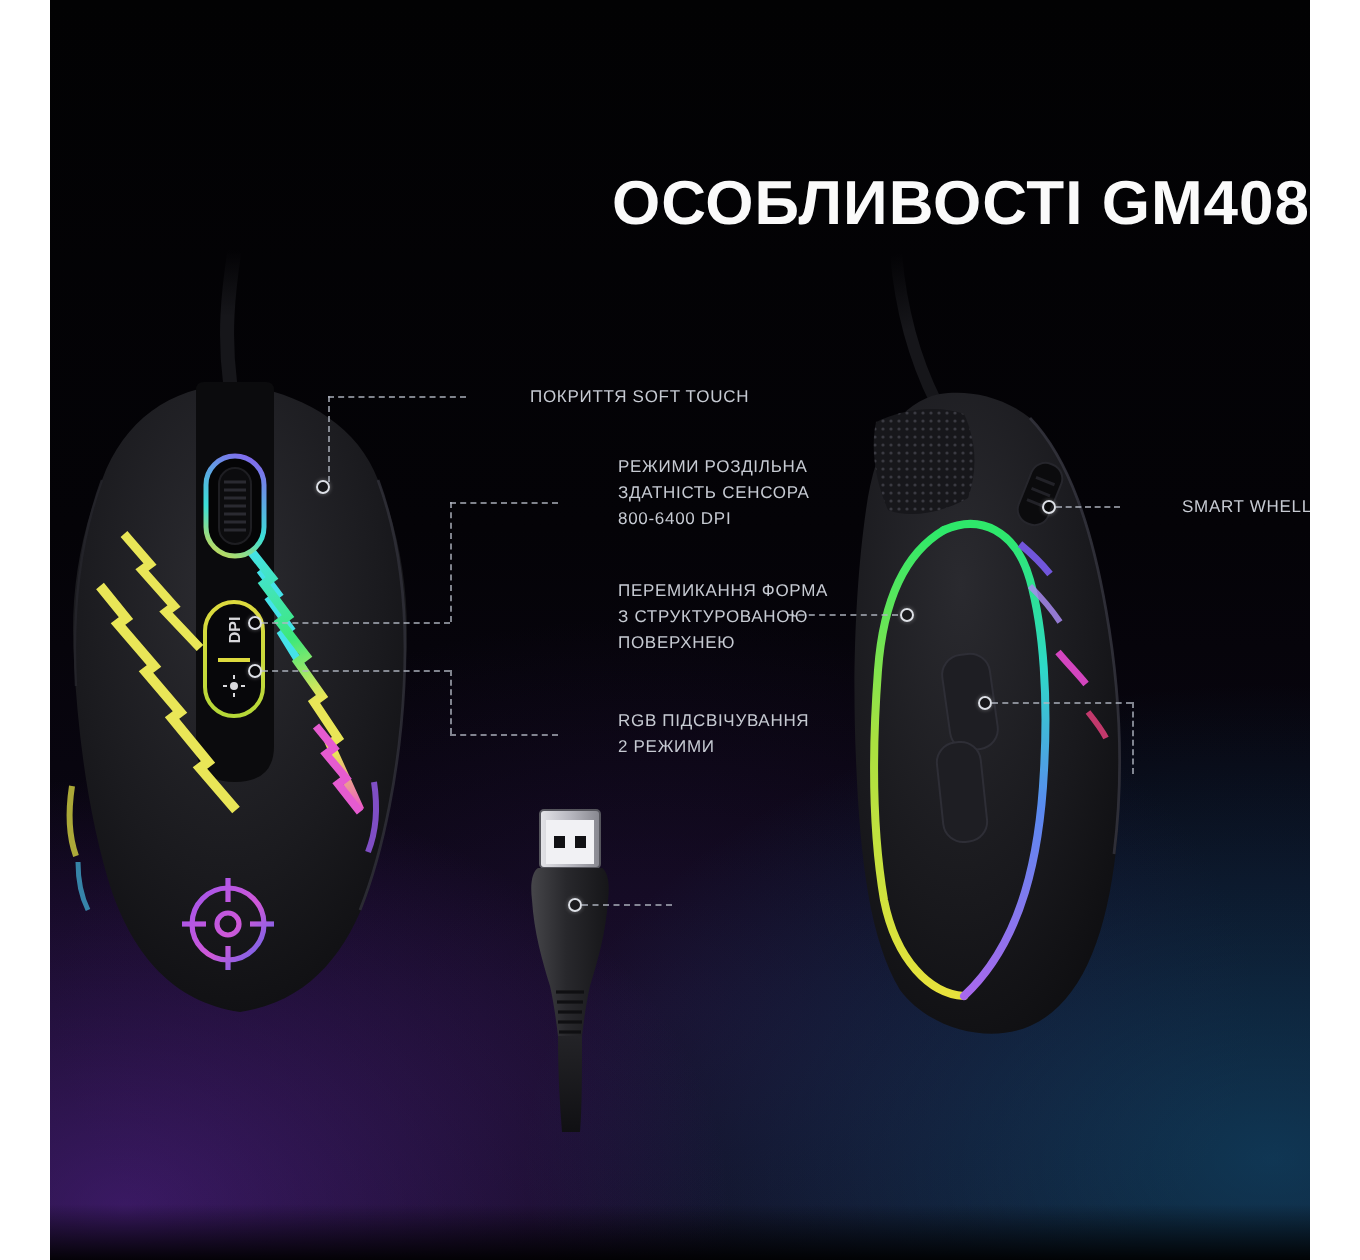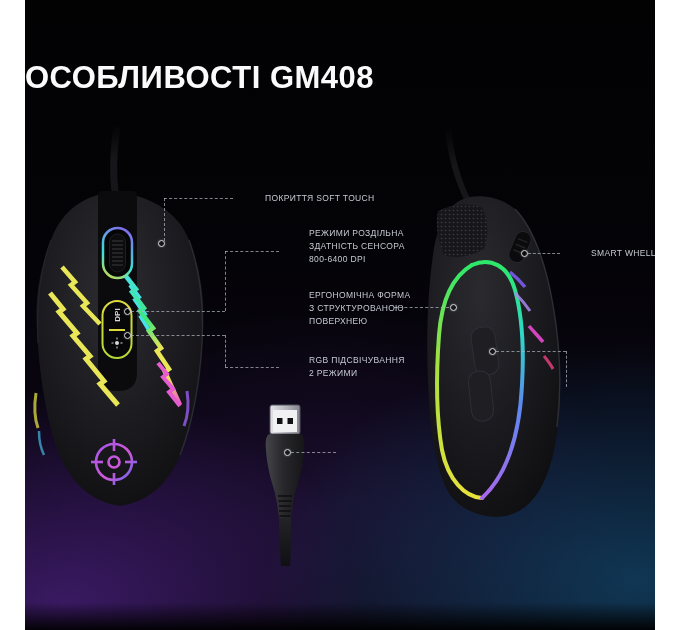"ОСОБЛИВОСТІ GM408" .title { text-align: left -> right; top: 60px -> 84px }
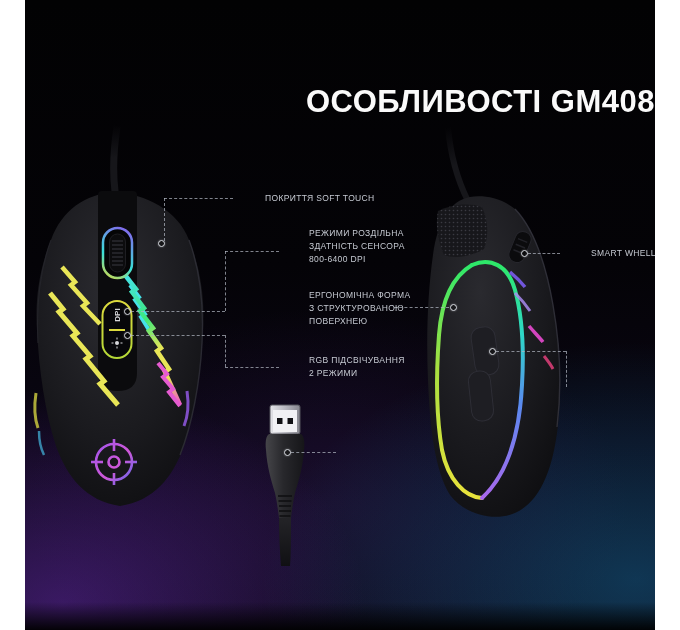"ЕРГОНОМІЧНА ФОРМА" span { text: ЕРГОНОМІЧНА -> ПЕРЕМИКАННЯ }
